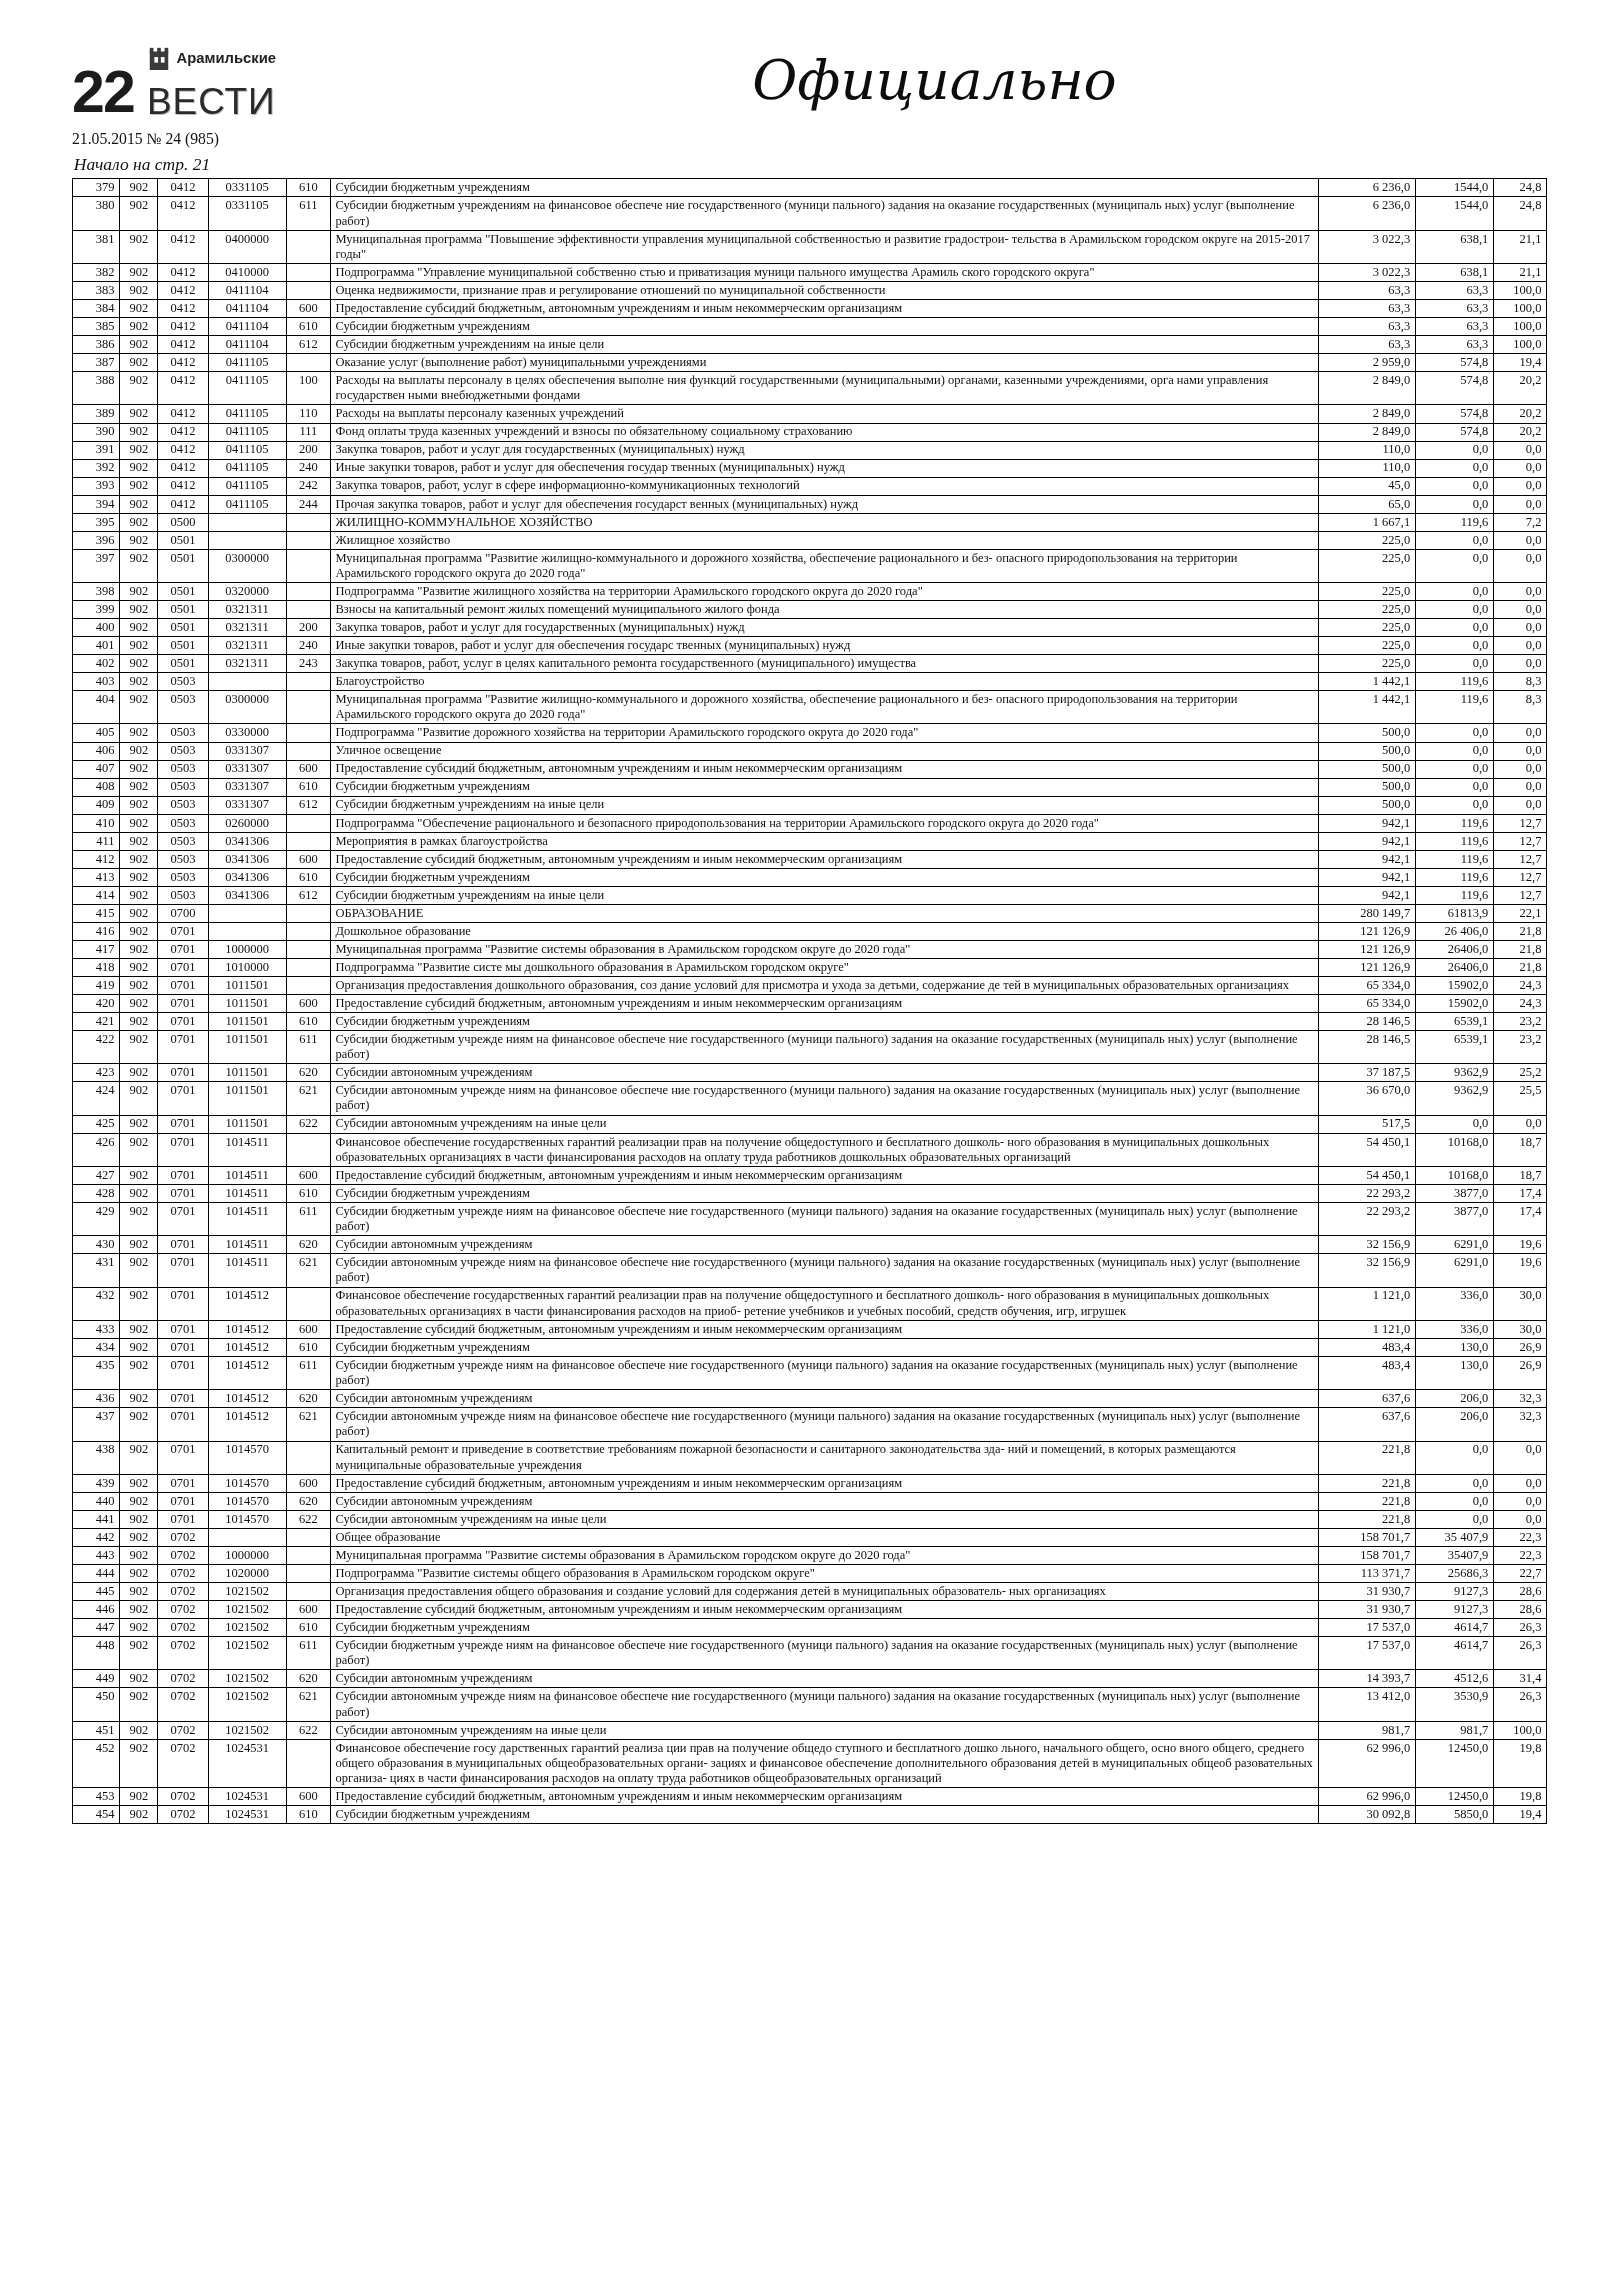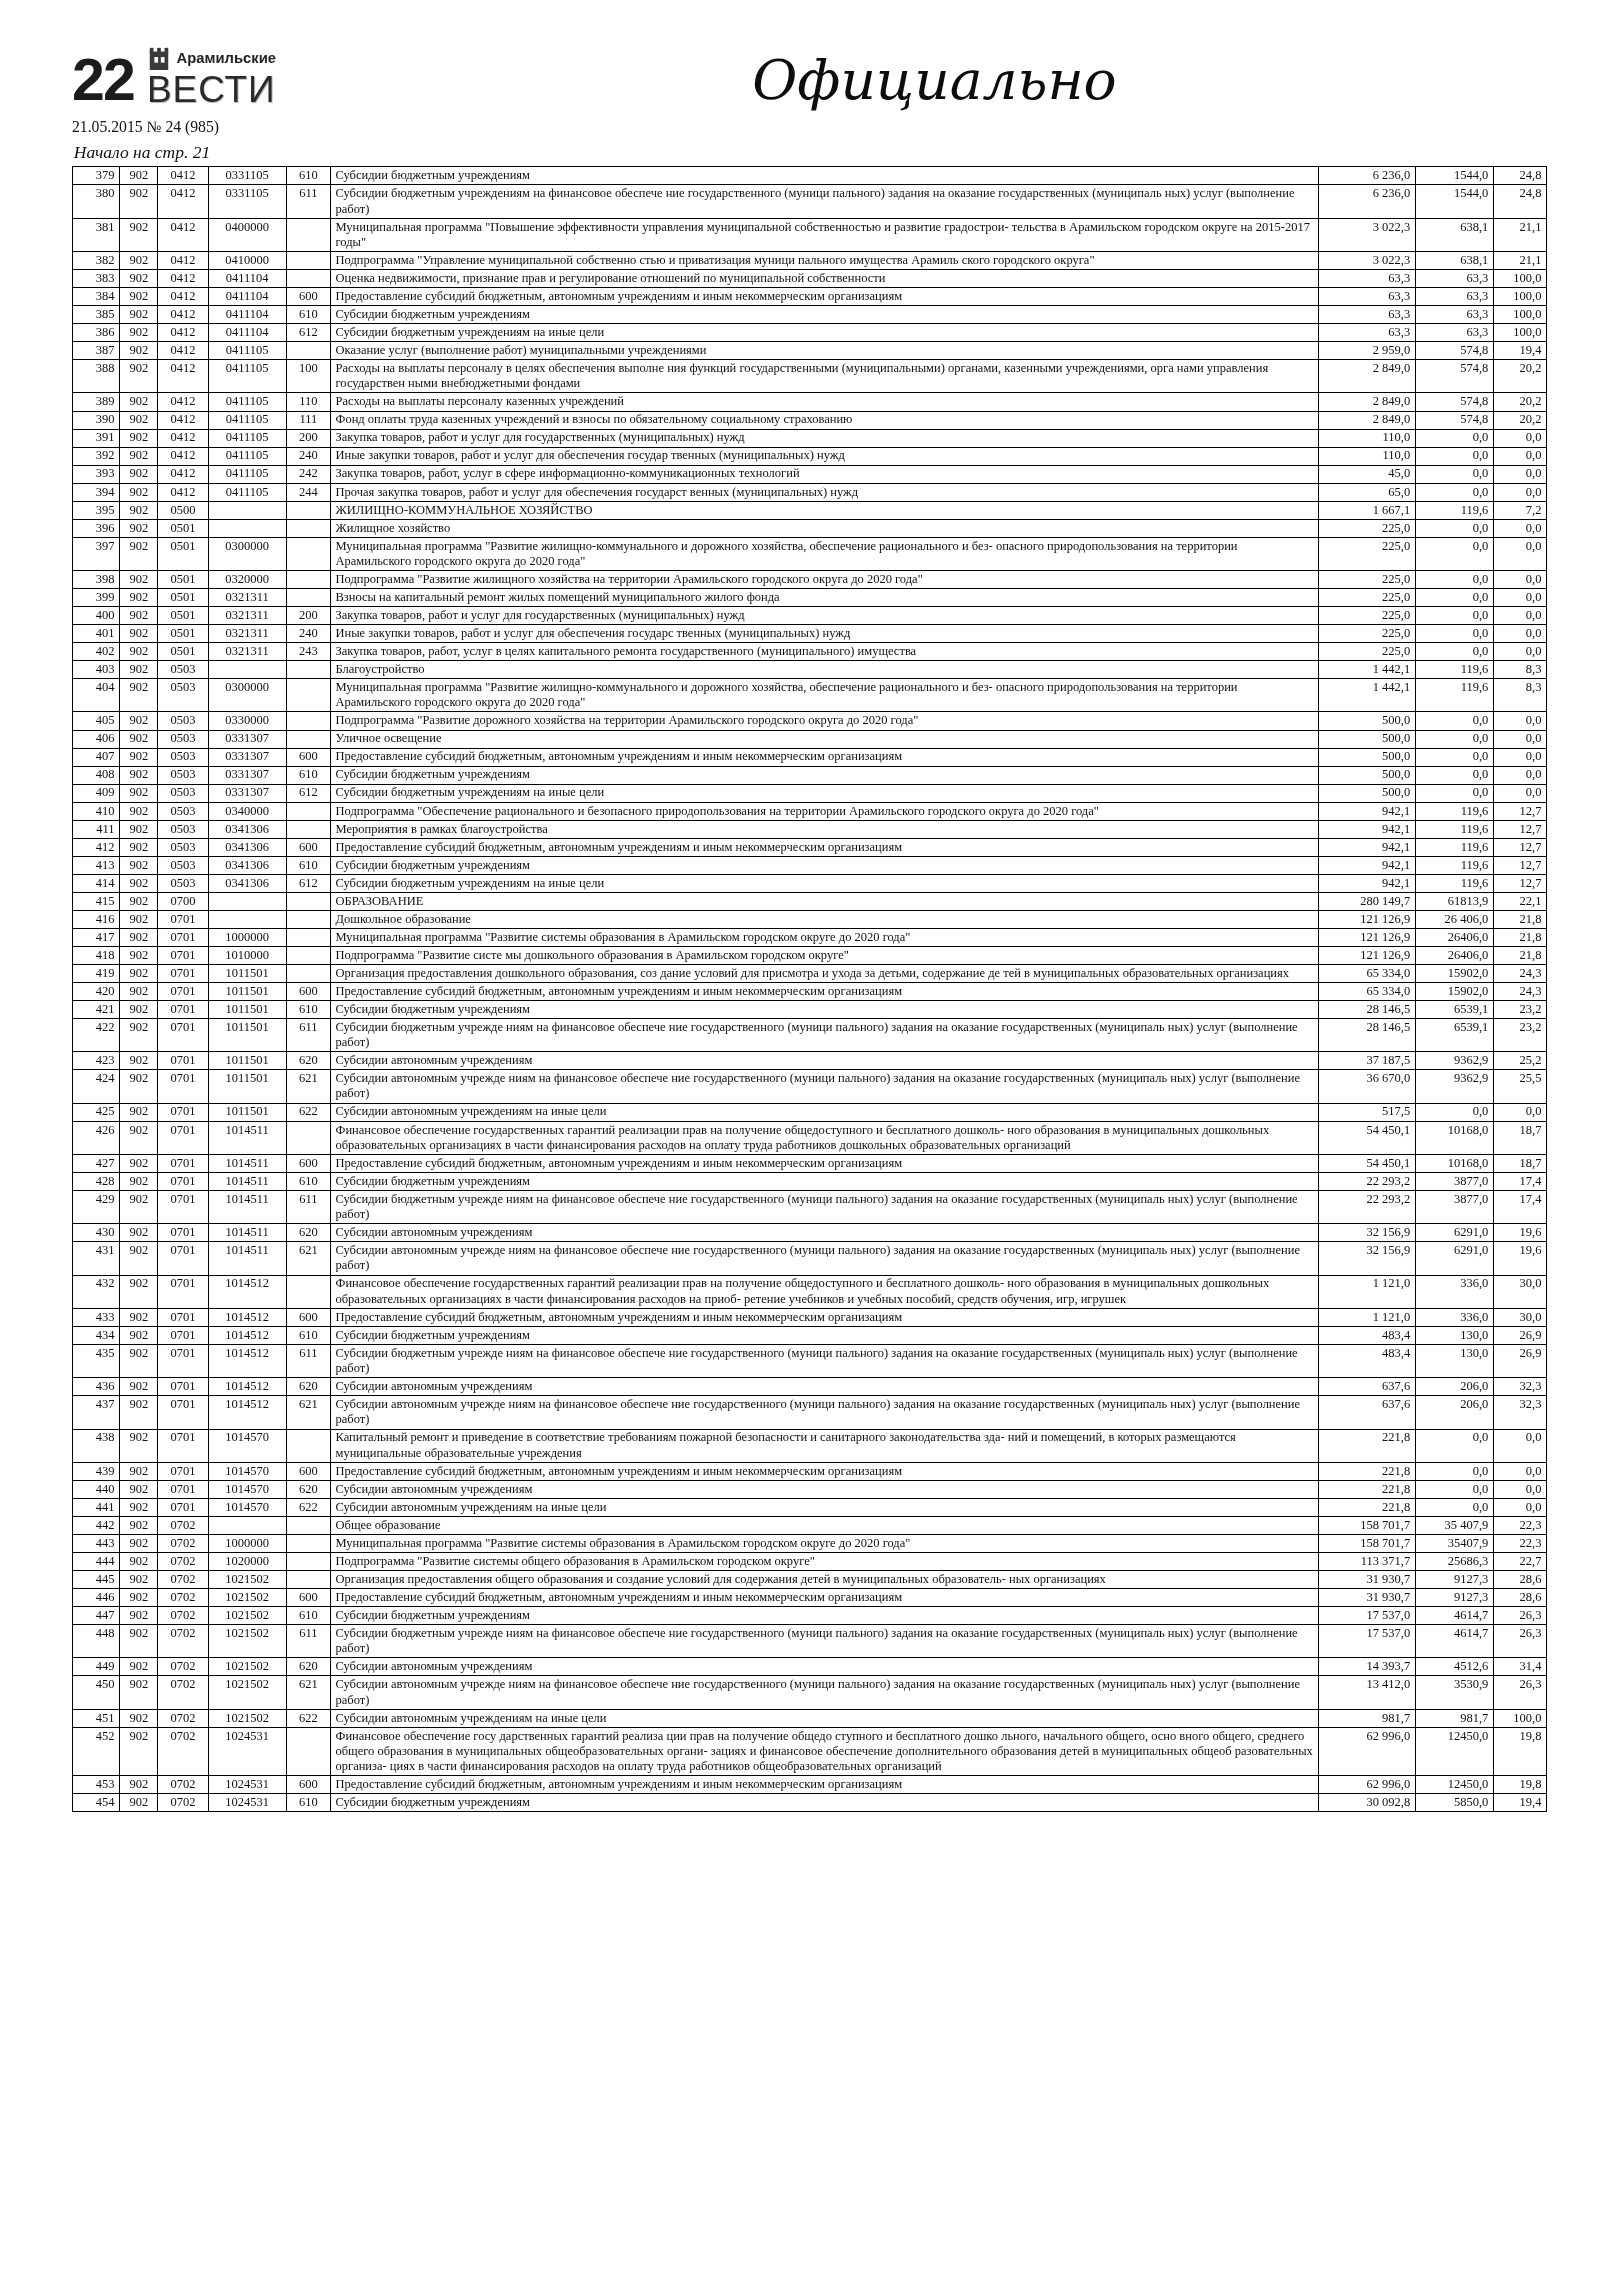"Арамильские" .brand { gap: none -> 12px }
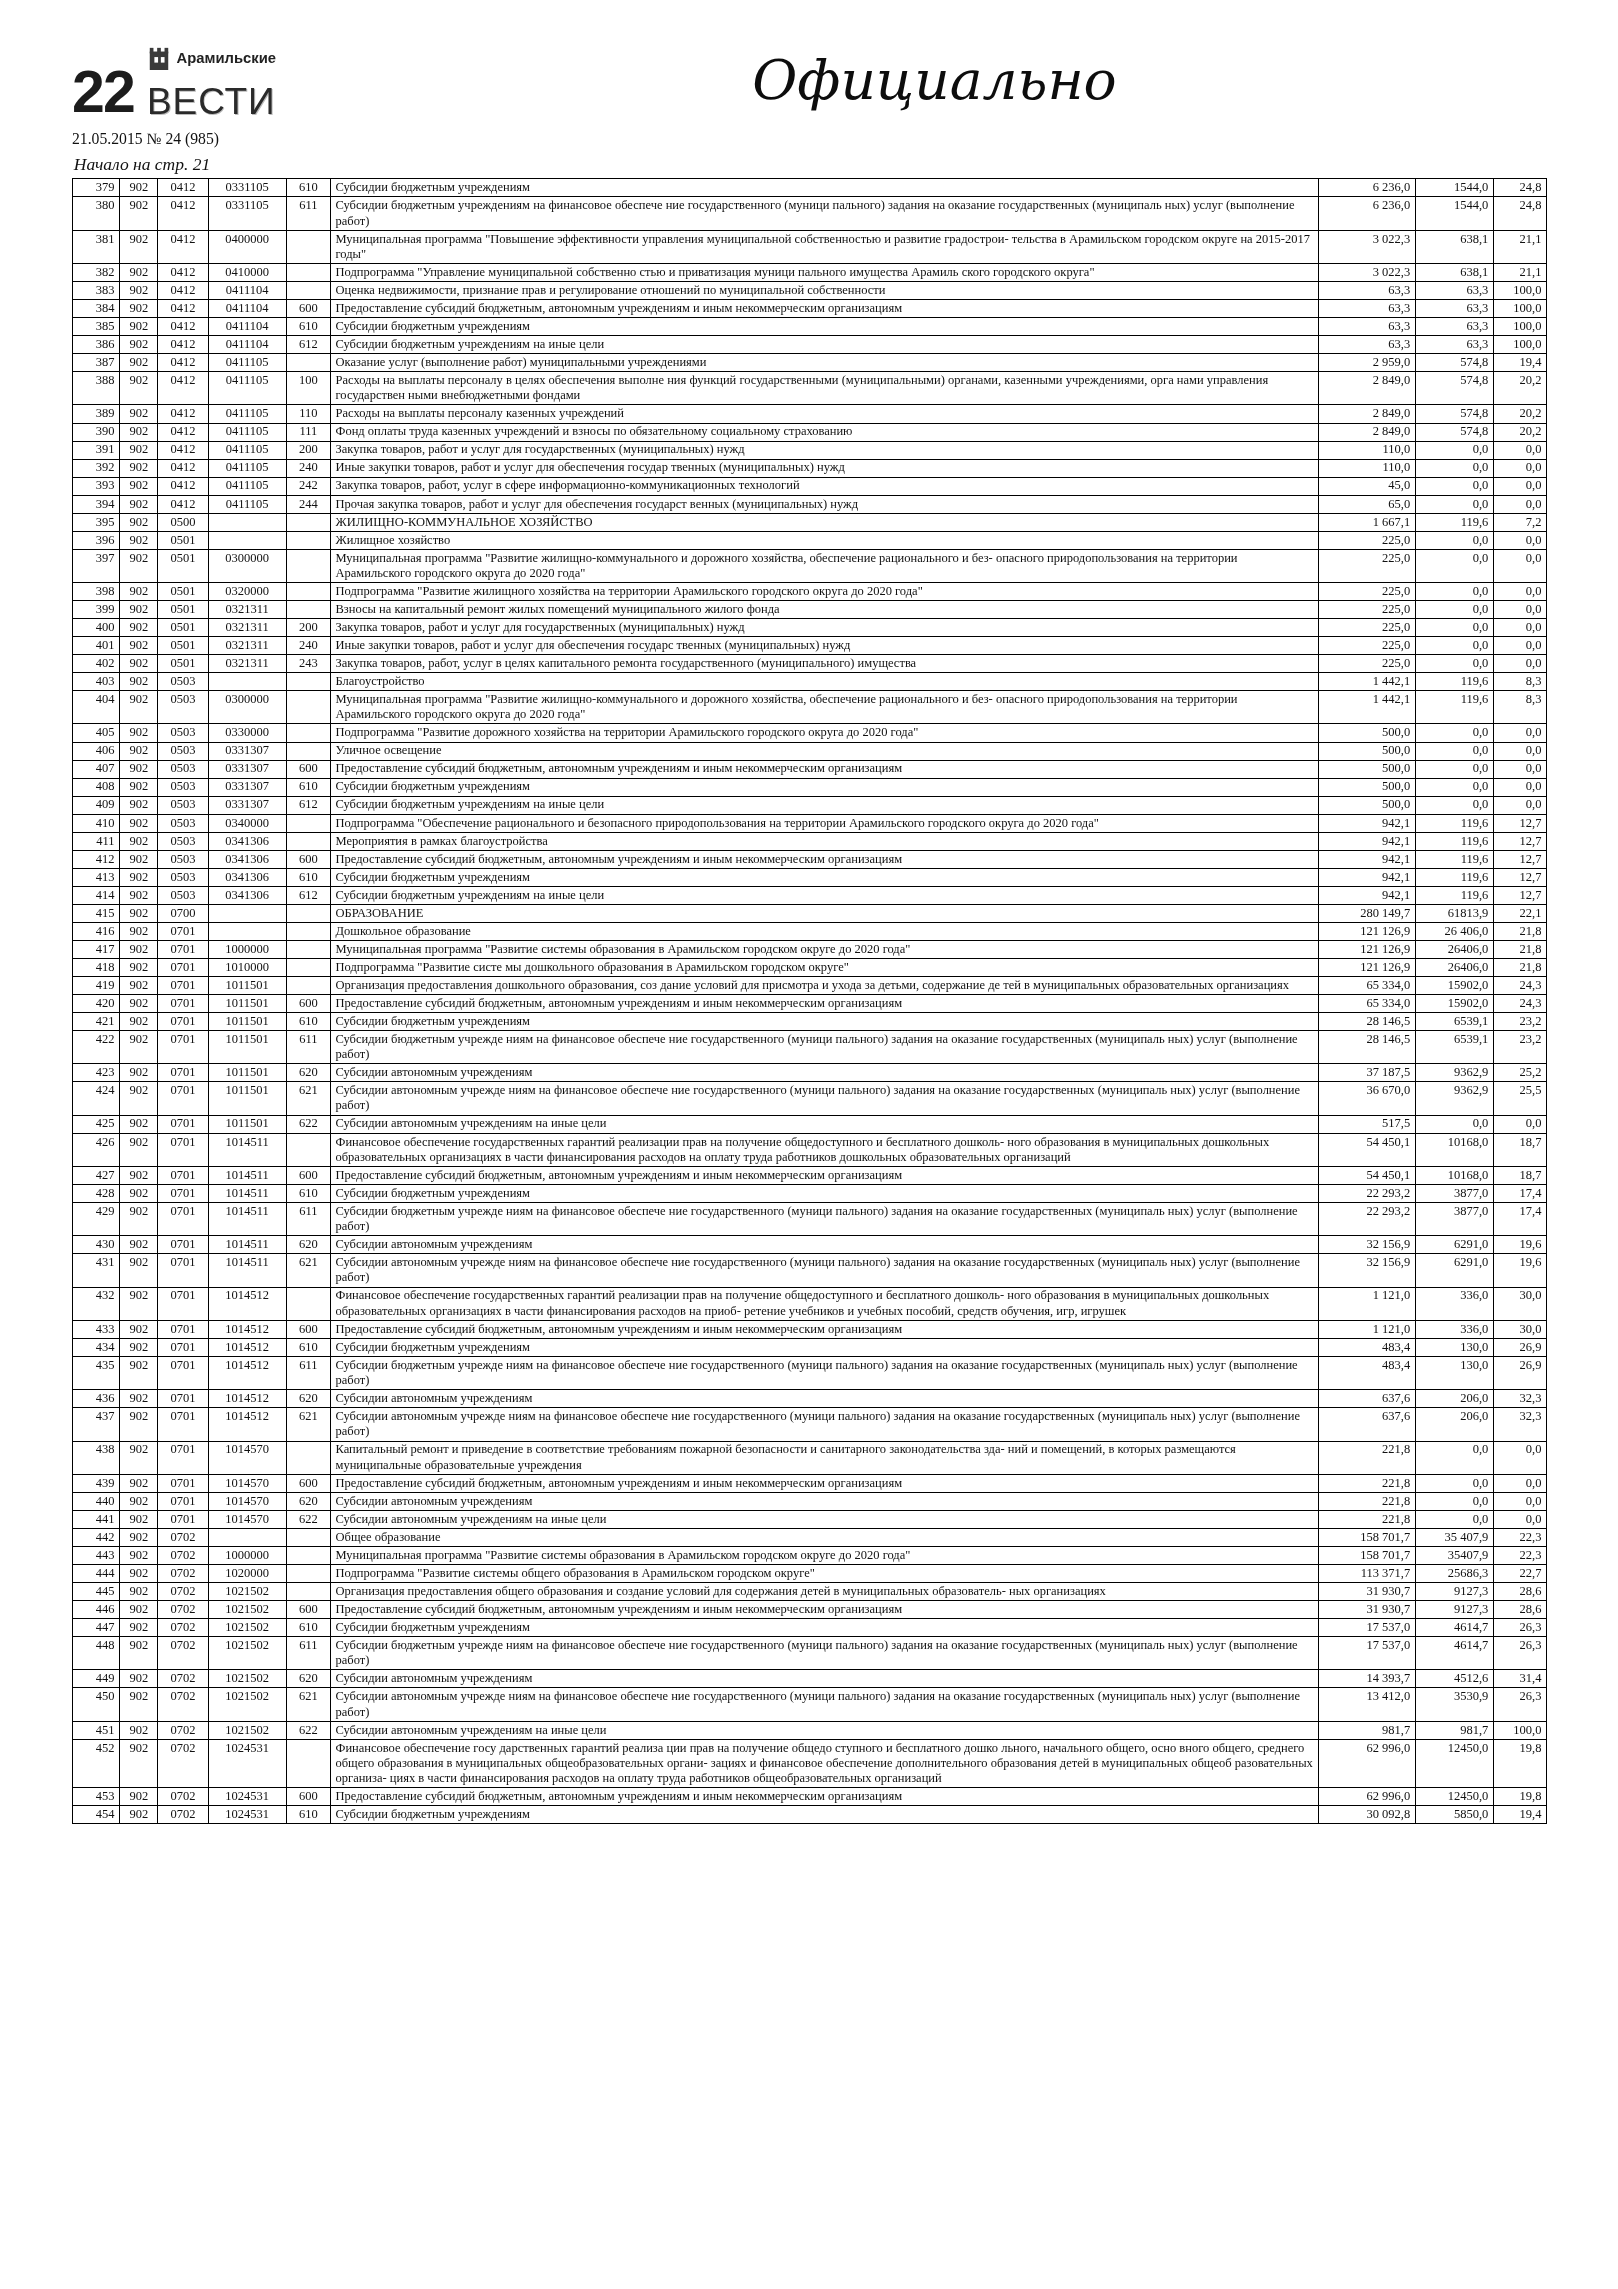"0340000" td.c3 { text: 0340000 -> 0260000 }
